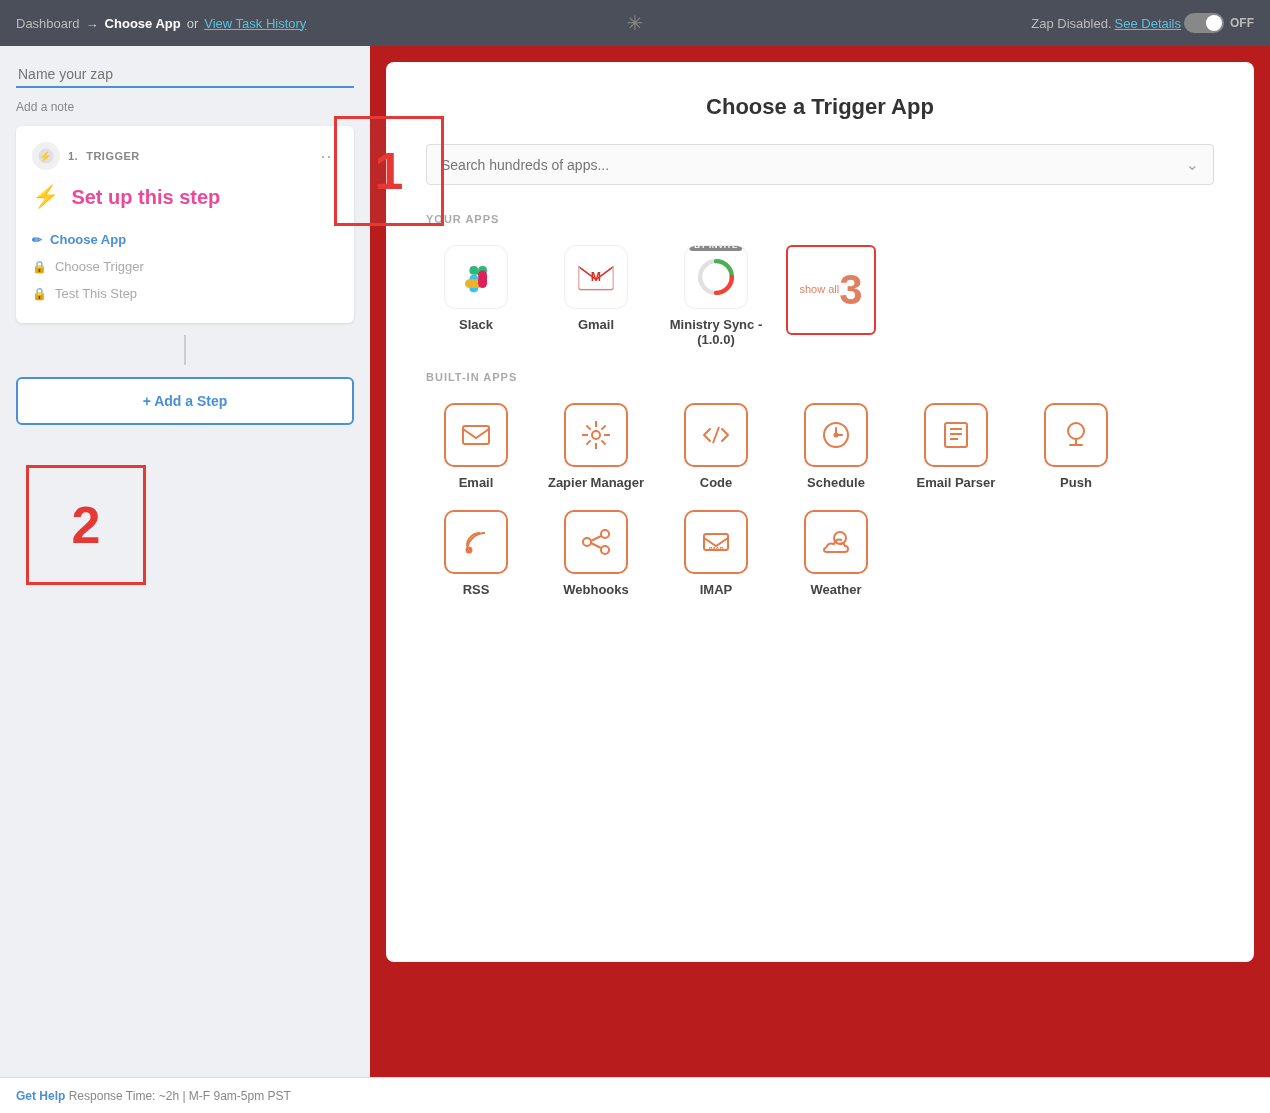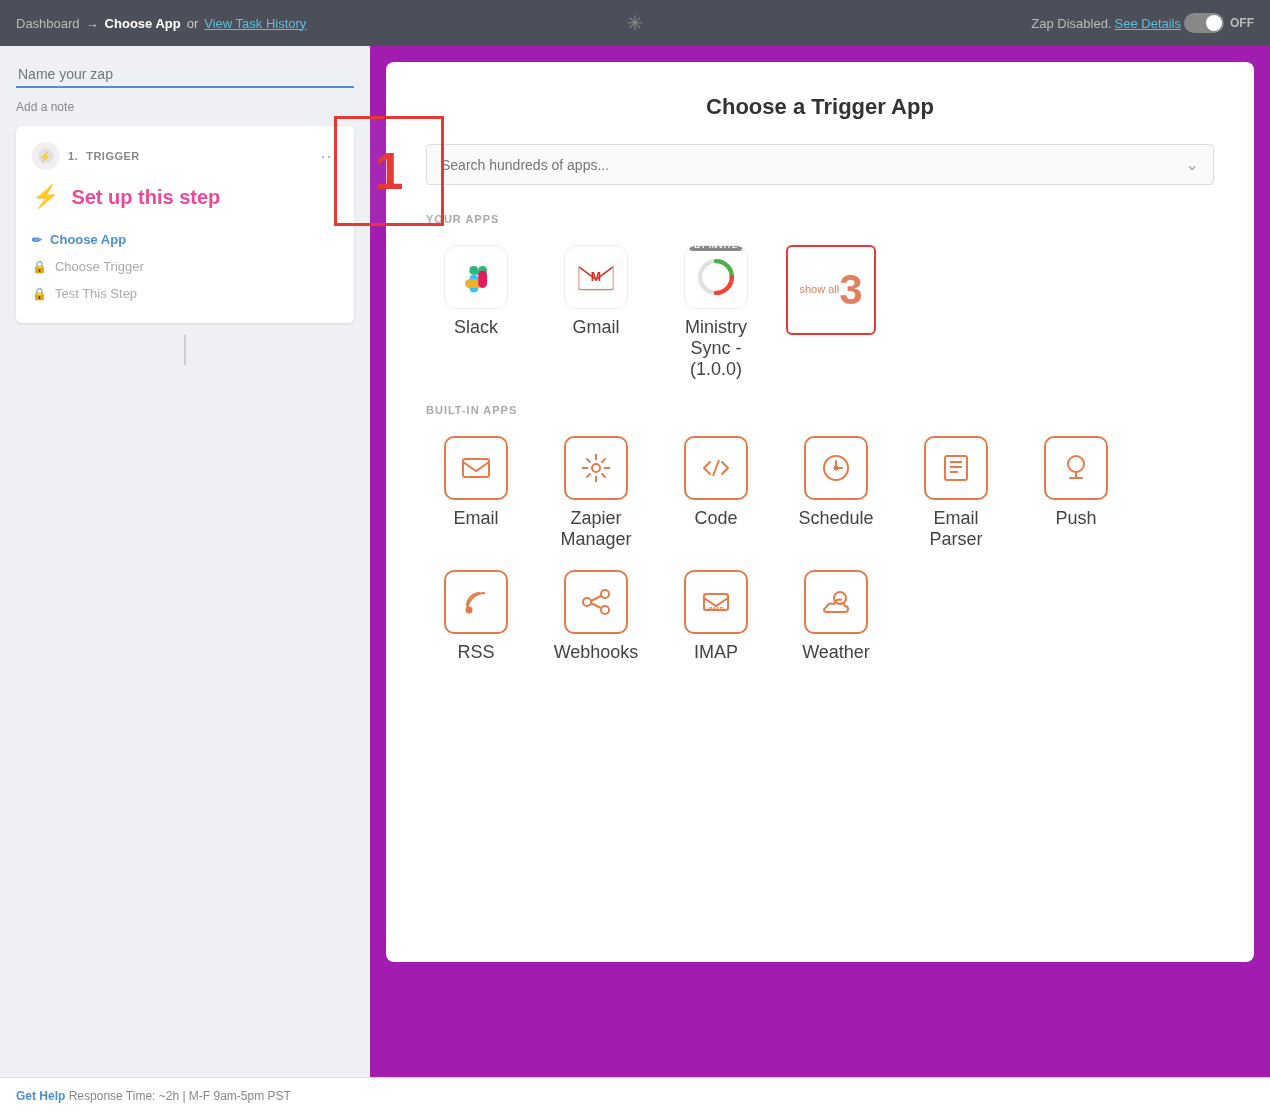"Choose a Trigger App" .main-content { background: #a21caf -> #b91c1c }
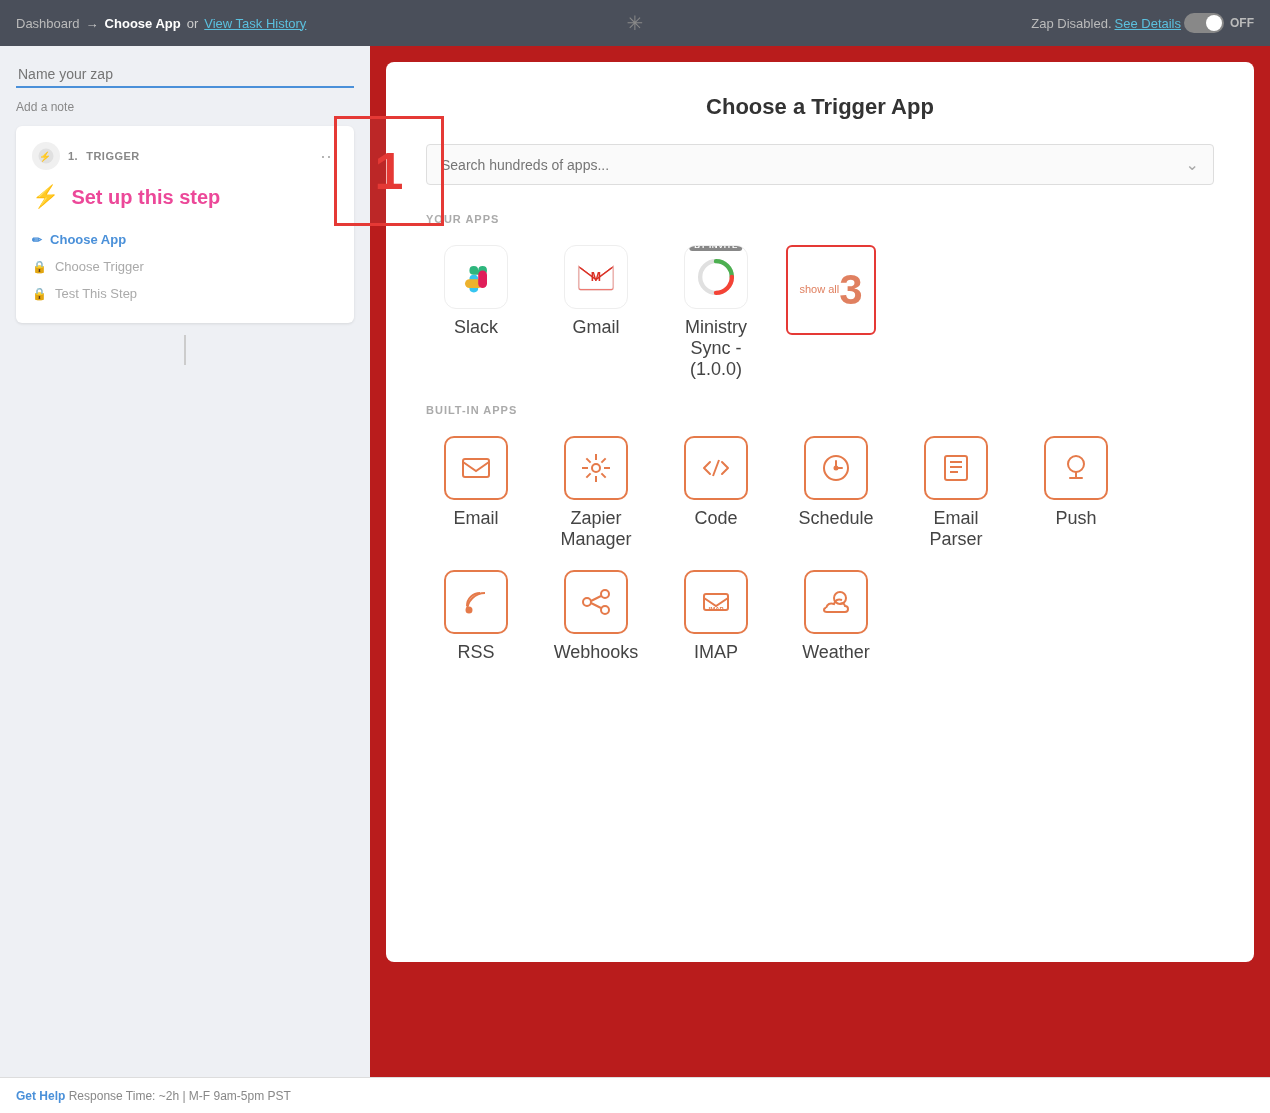"Slack" .app-name { font-size: 18px -> 13px; font-weight: 400 -> 700 }
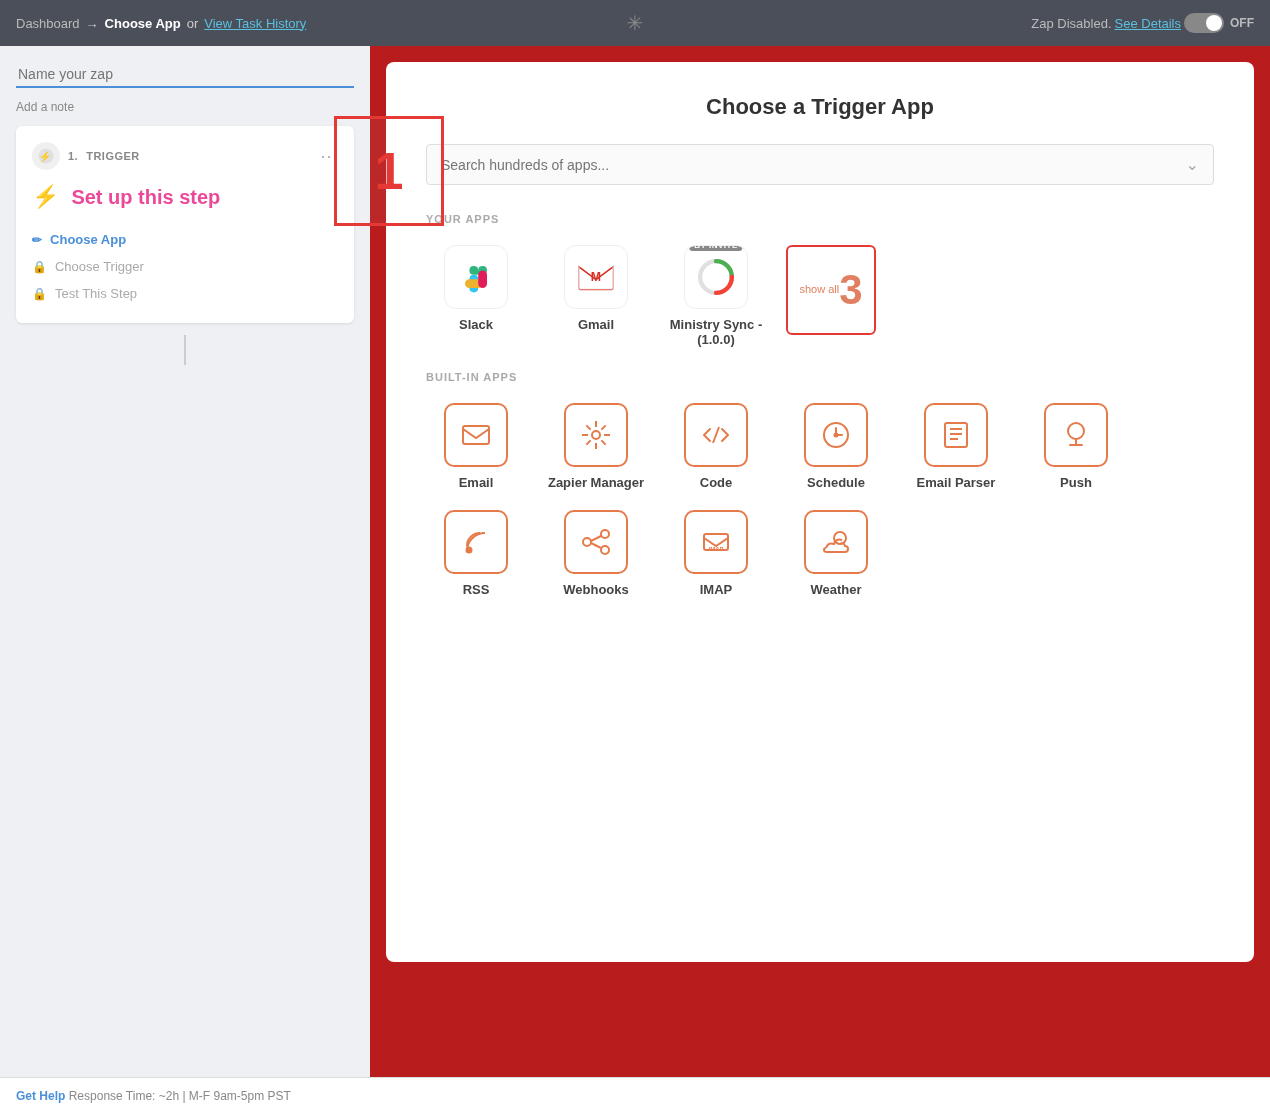"+ Add a Step" div { html: none -> <div> <button>+ Add a Step</button> <div>2</div> </div> }
